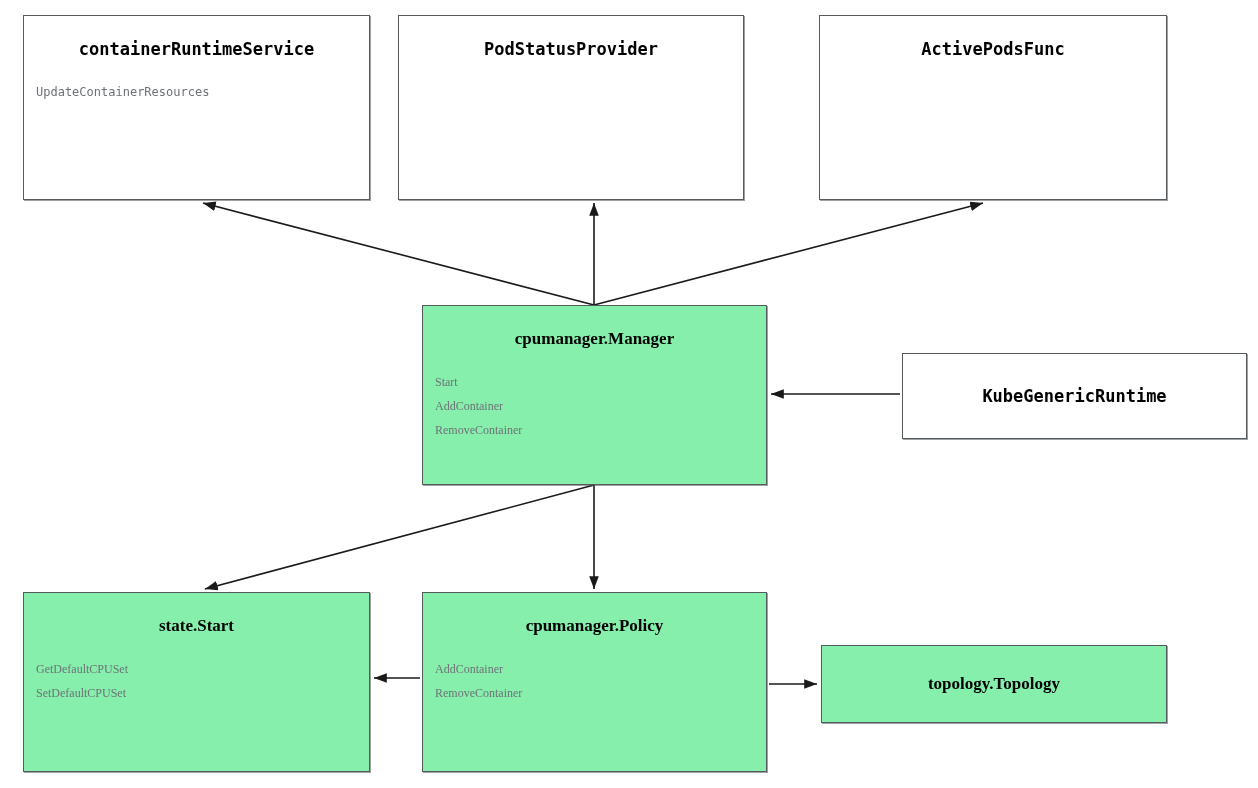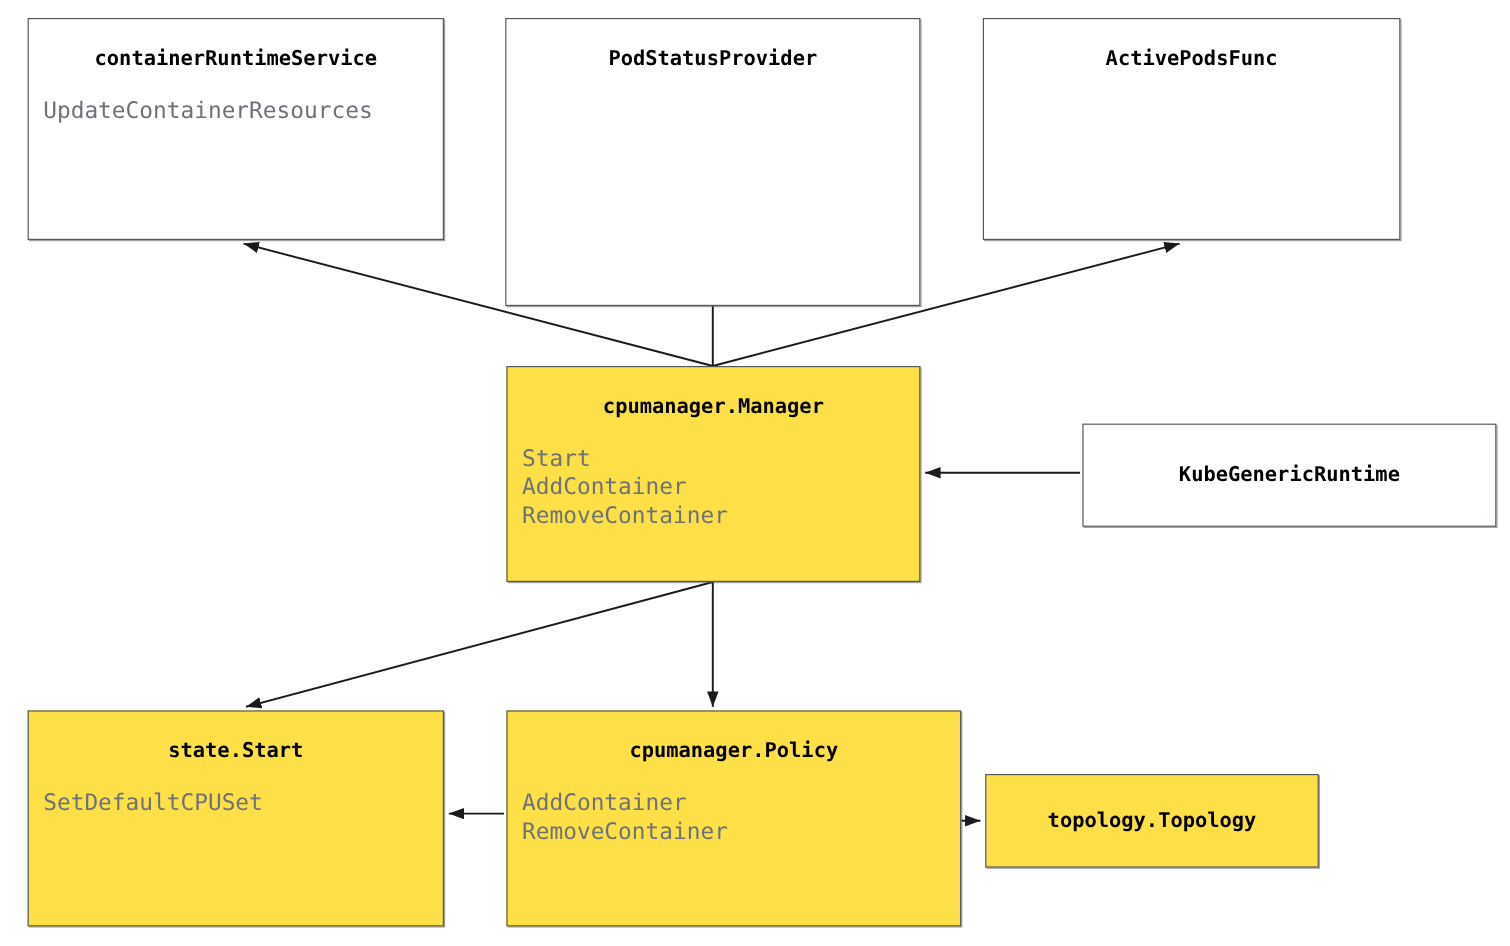"PodStatusProvider" div.node { height: 240px -> 185px; left: 421px -> 398px }
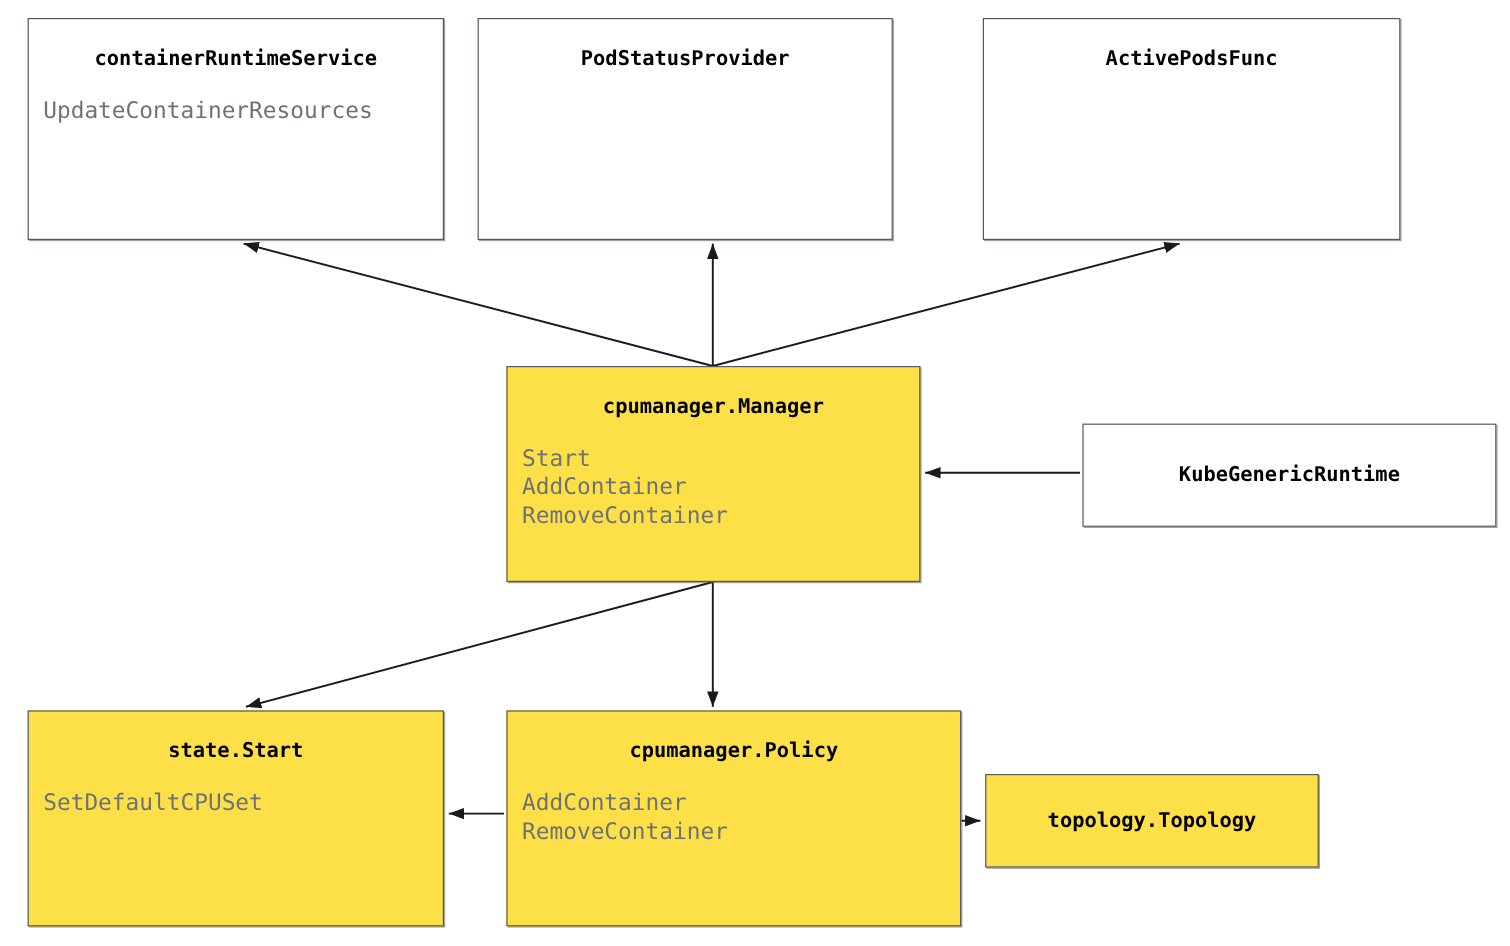"UpdateContainerResources" .node-members { font-size: 19px -> 12px }
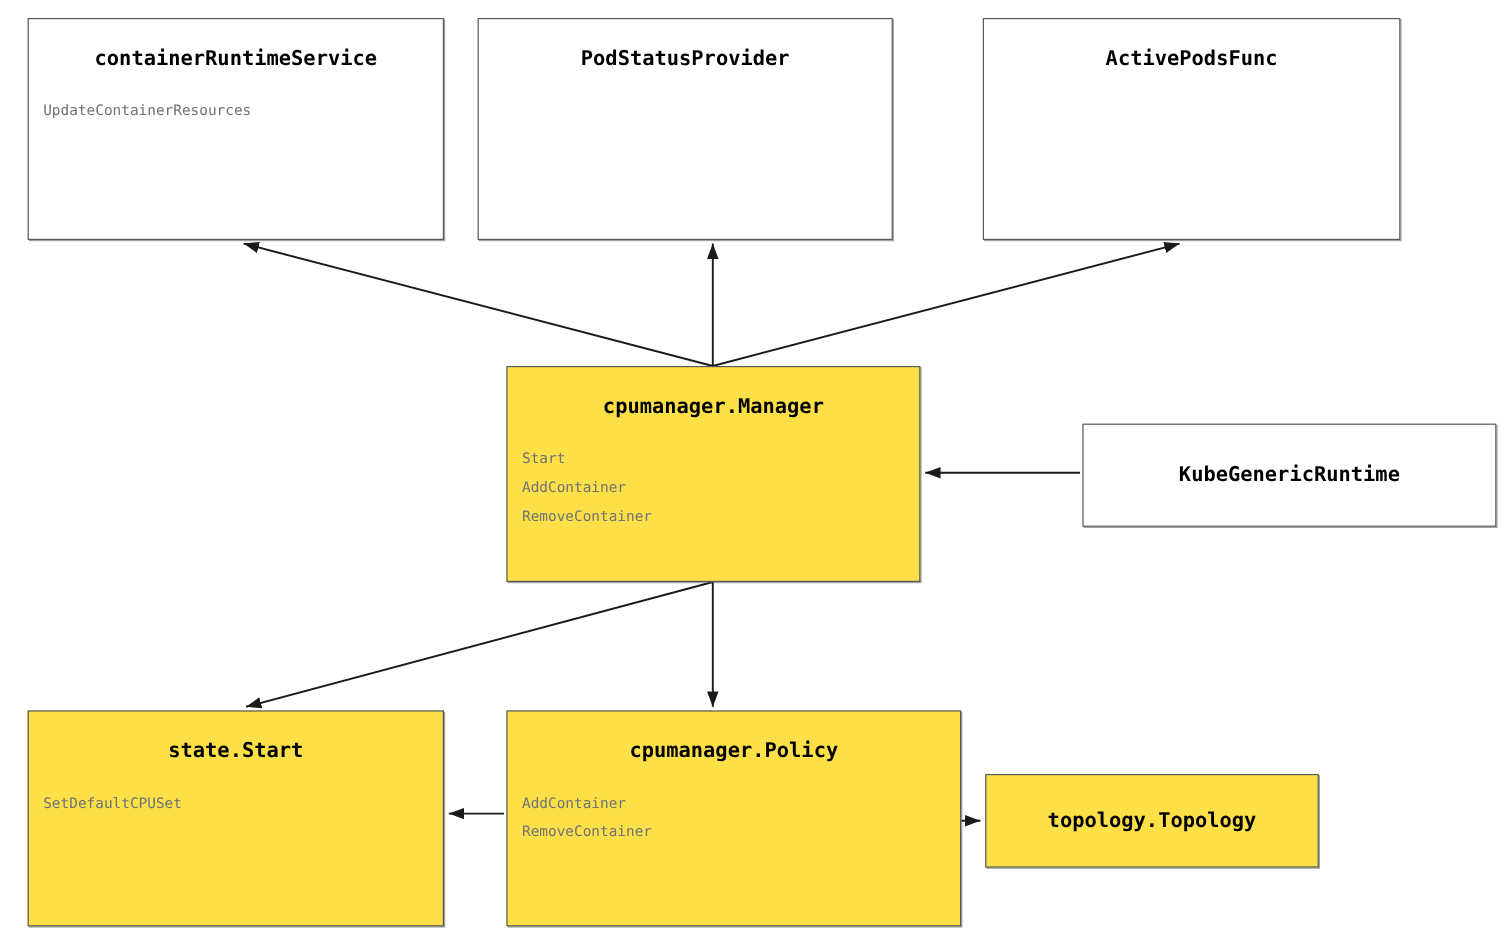"cpumanager.Manager" .node.shaded { background: #fde047 -> #86efac; font-family: none -> Liberation Serif, serif }
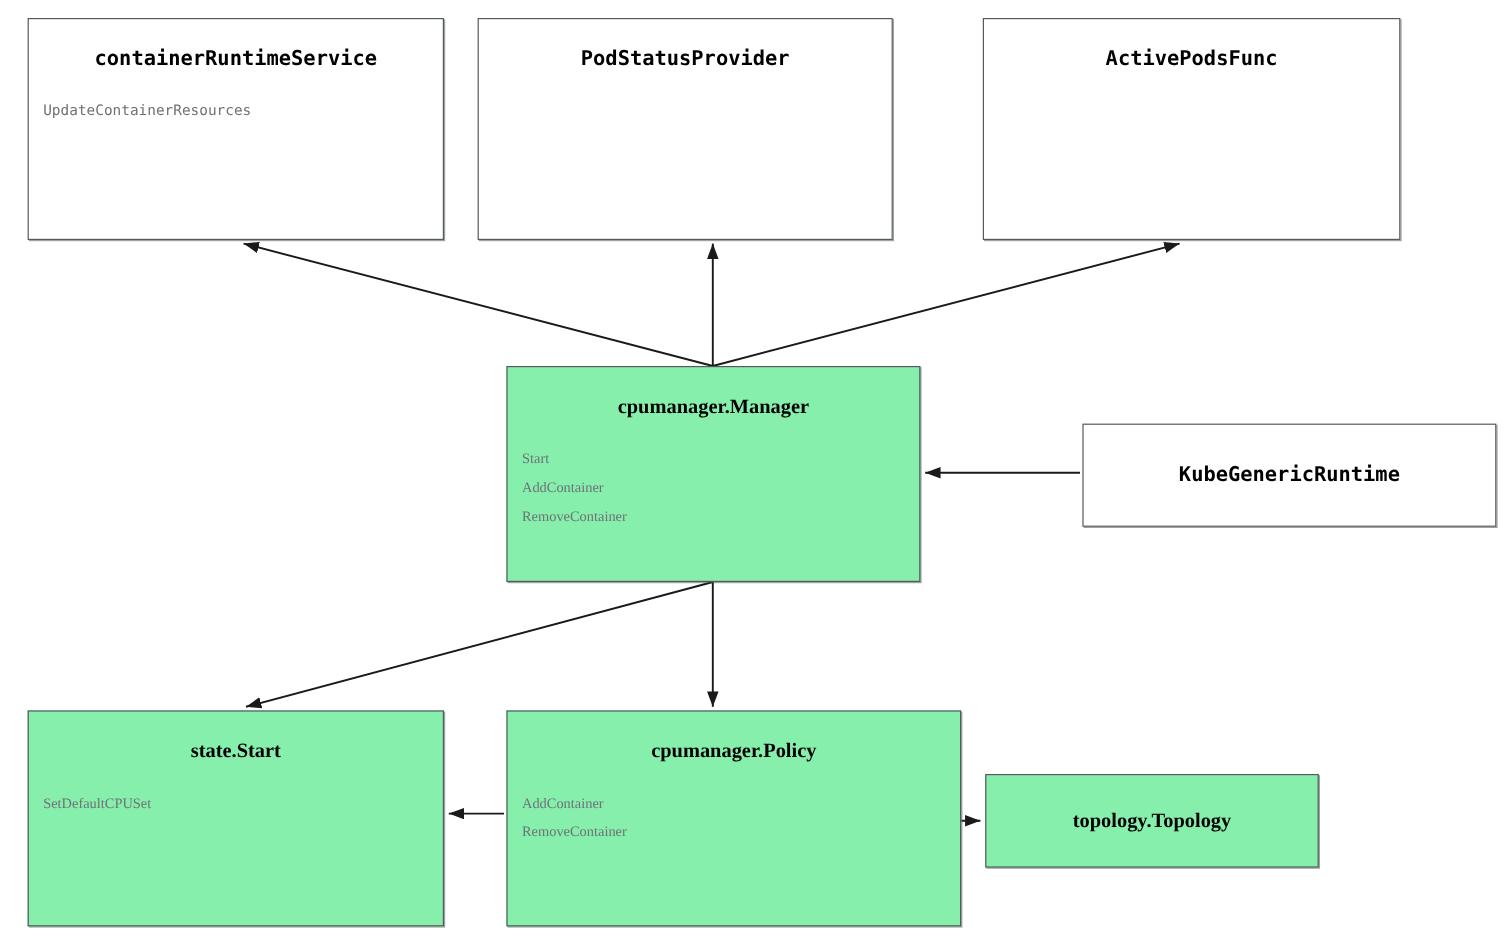"cpumanager.Policy" div.node { width: 379px -> 345px }
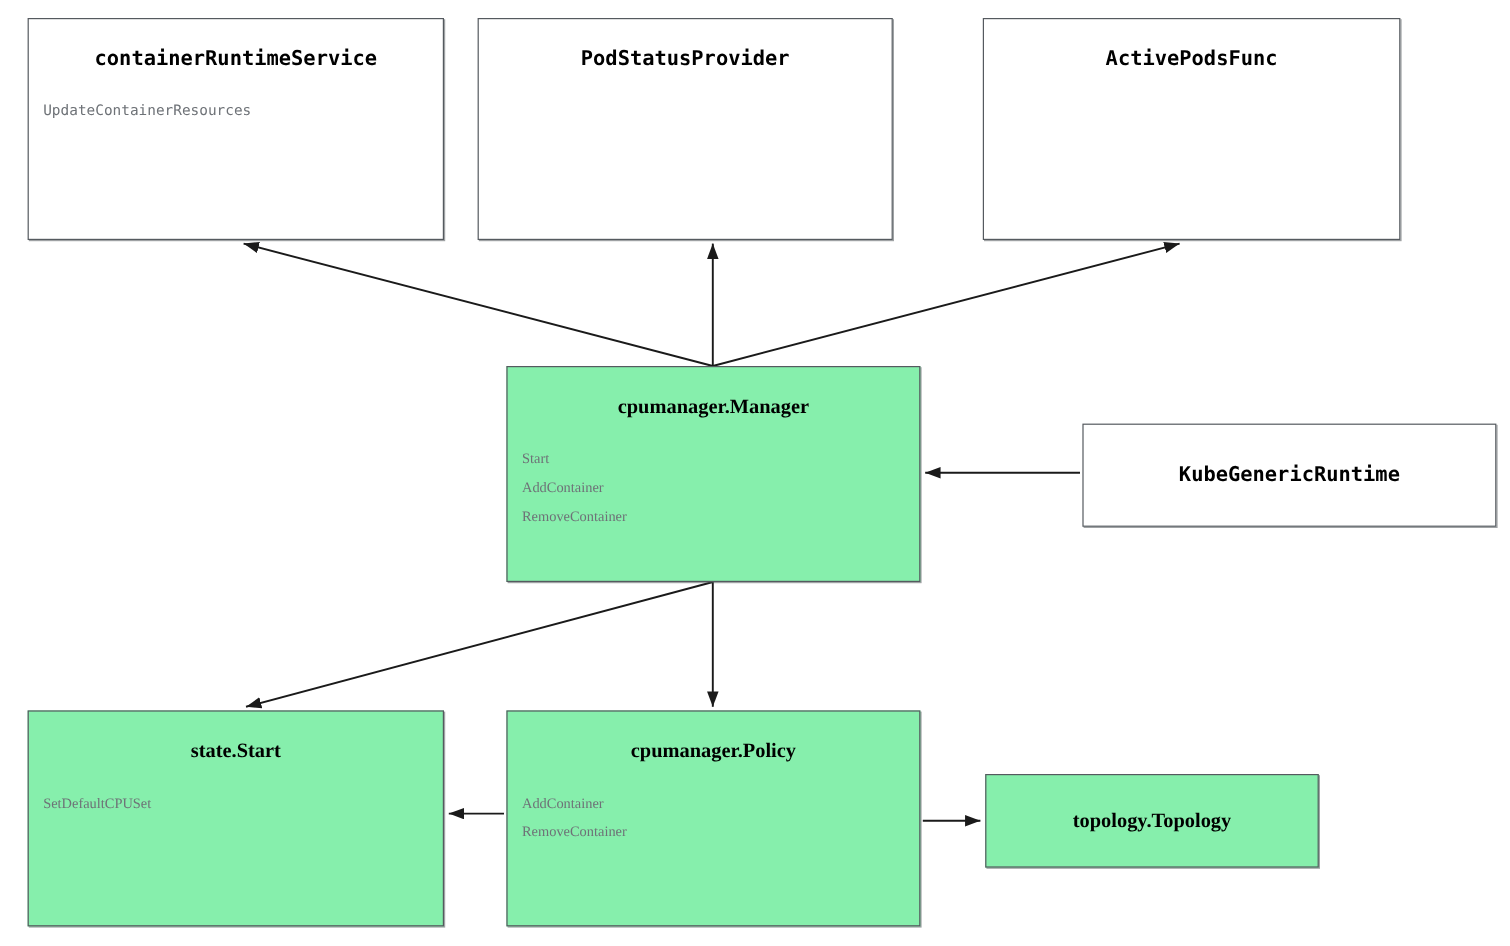"GetDefaultCPUSet" span.member { html: none -> <span>GetDefaultCPUSet</span> }
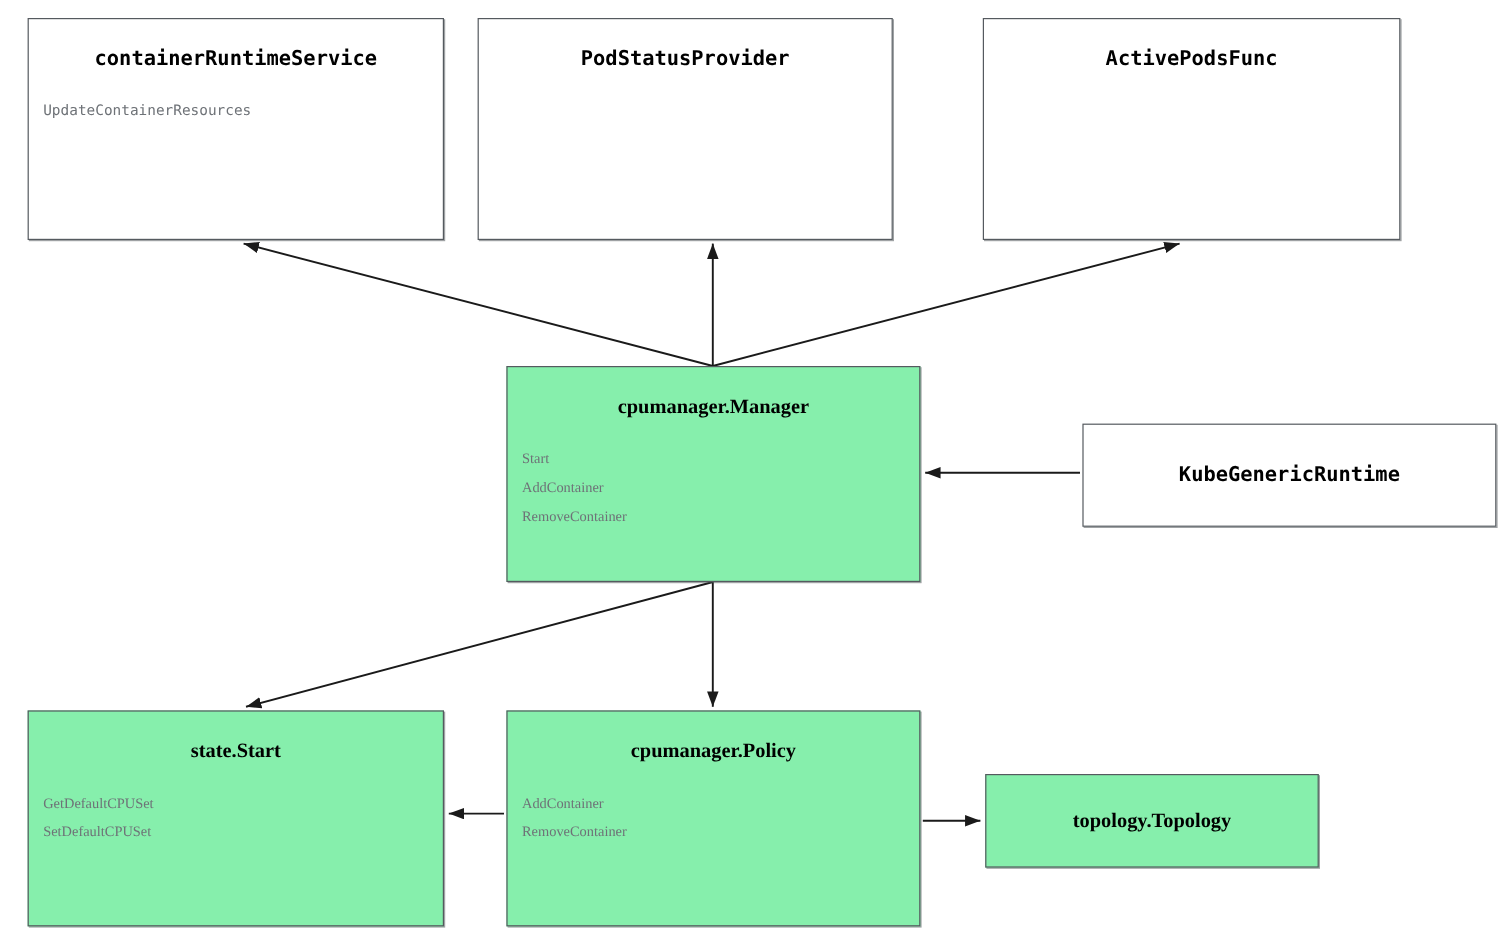"topology.Topology" div.node { width: 278px -> 346px }
